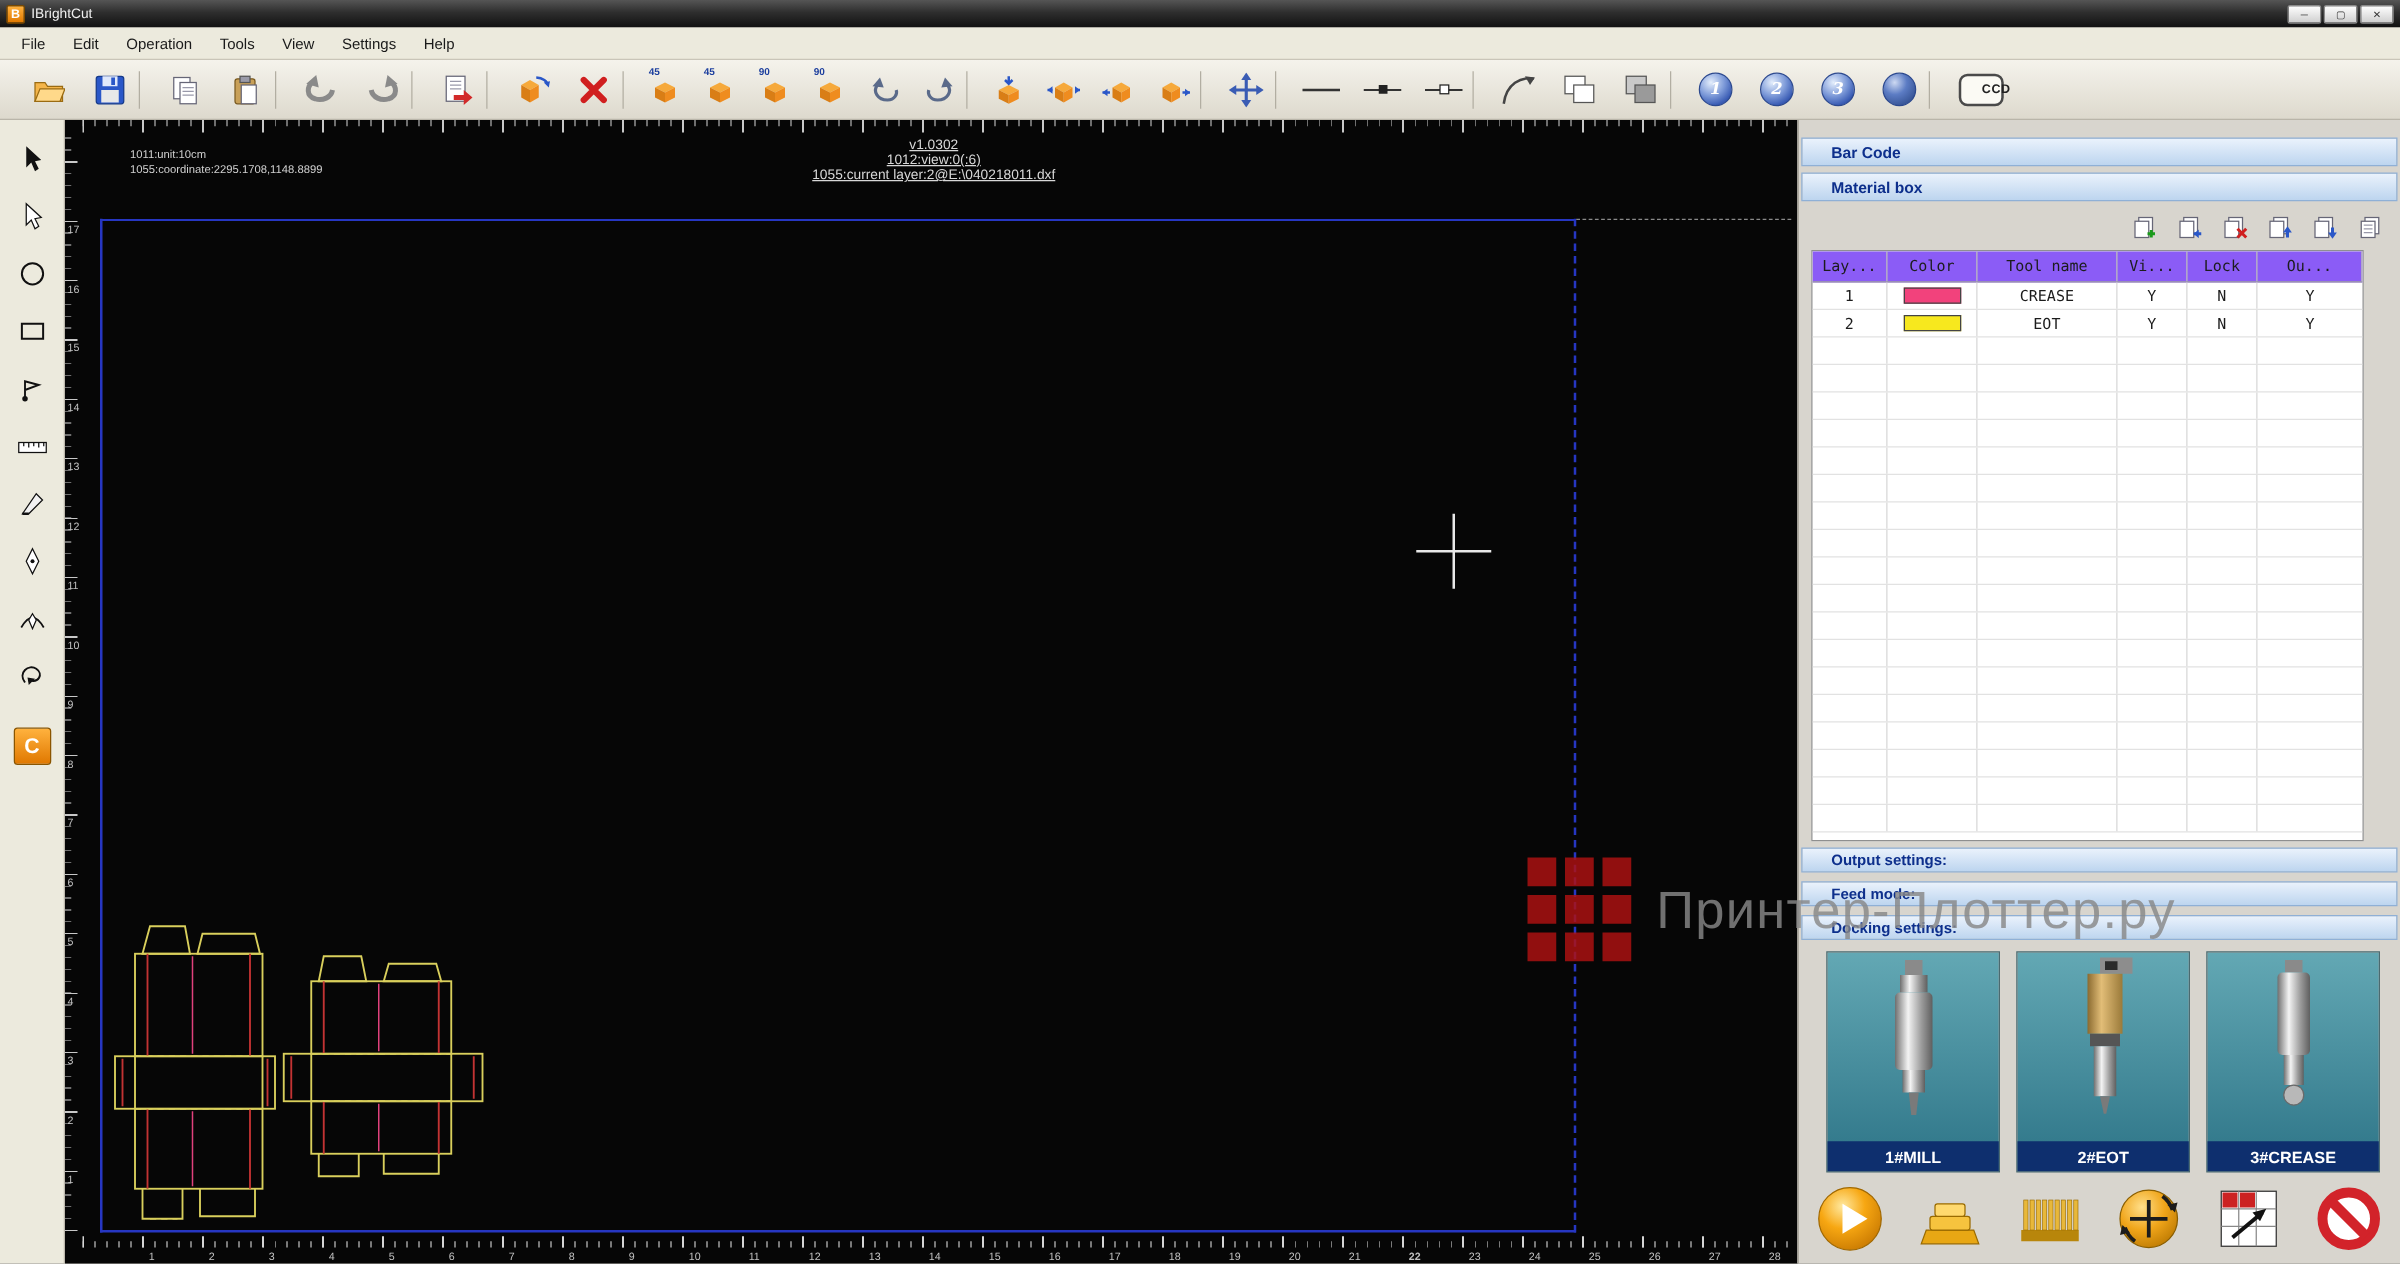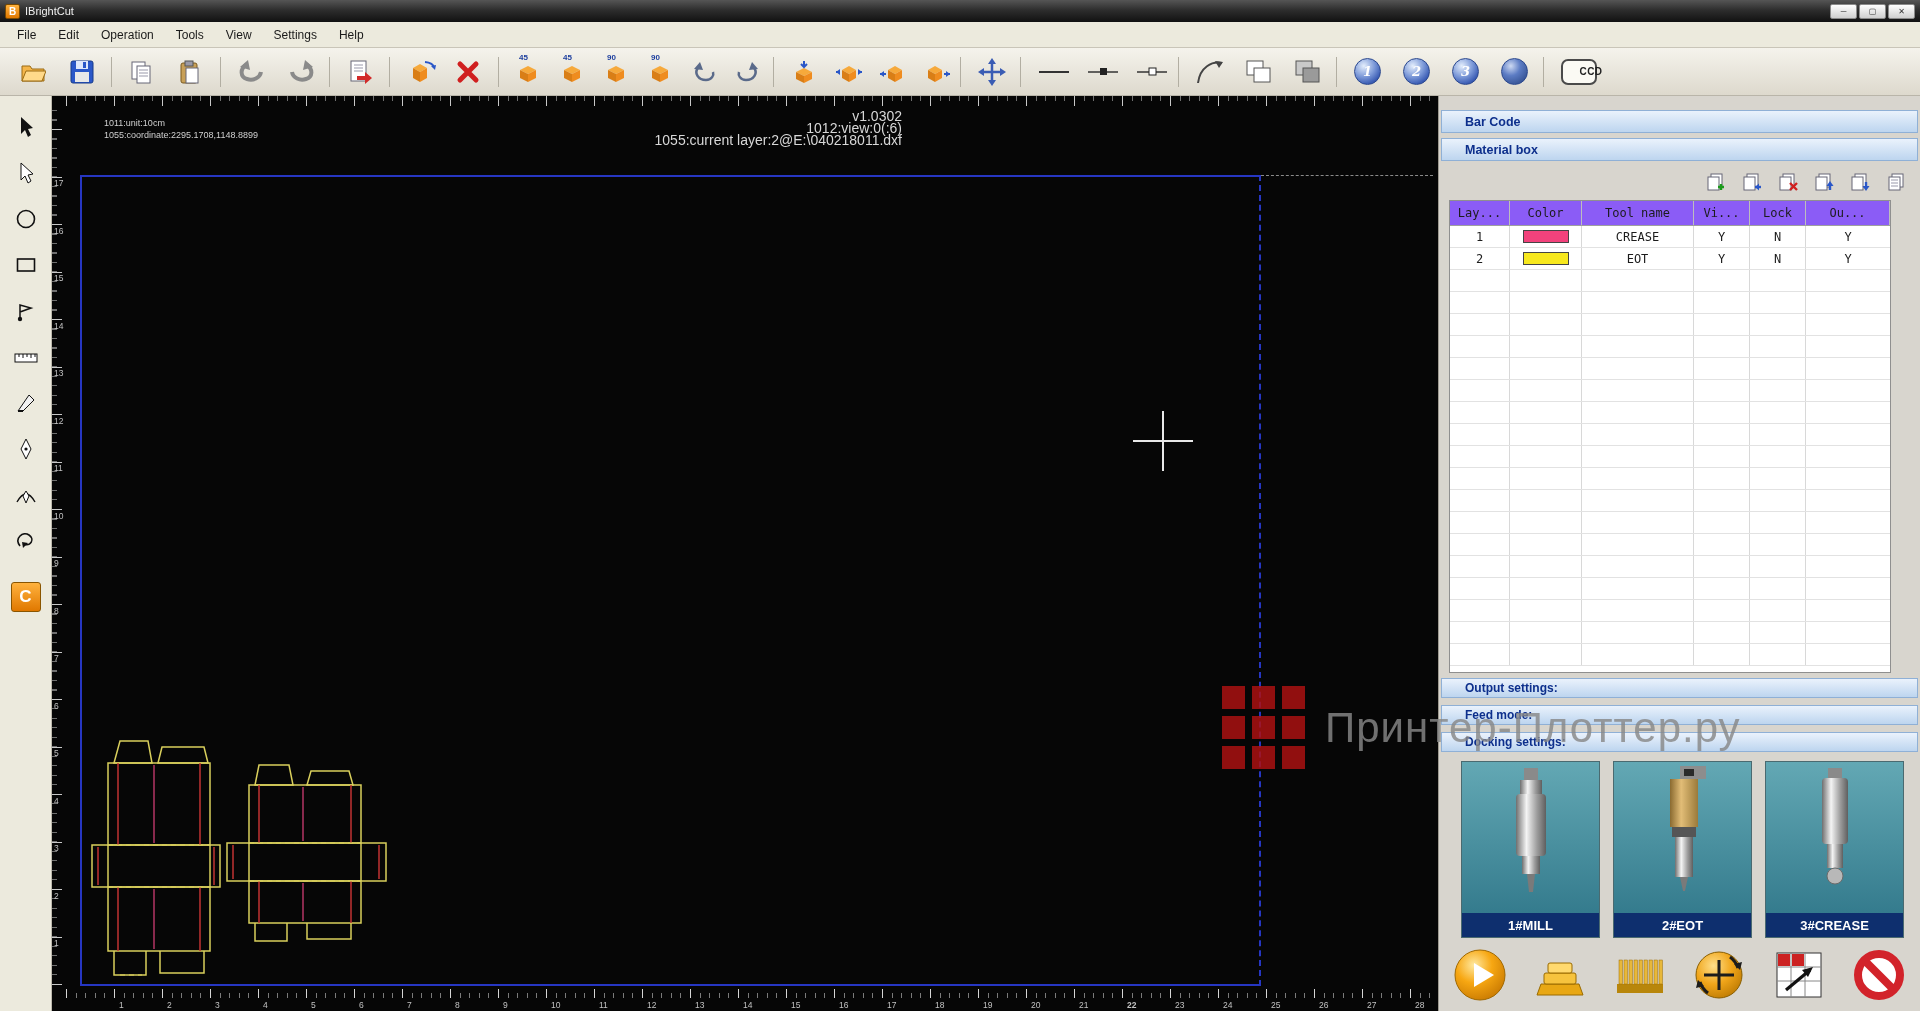"45" .tbtn { justify-content: flex-start -> center }
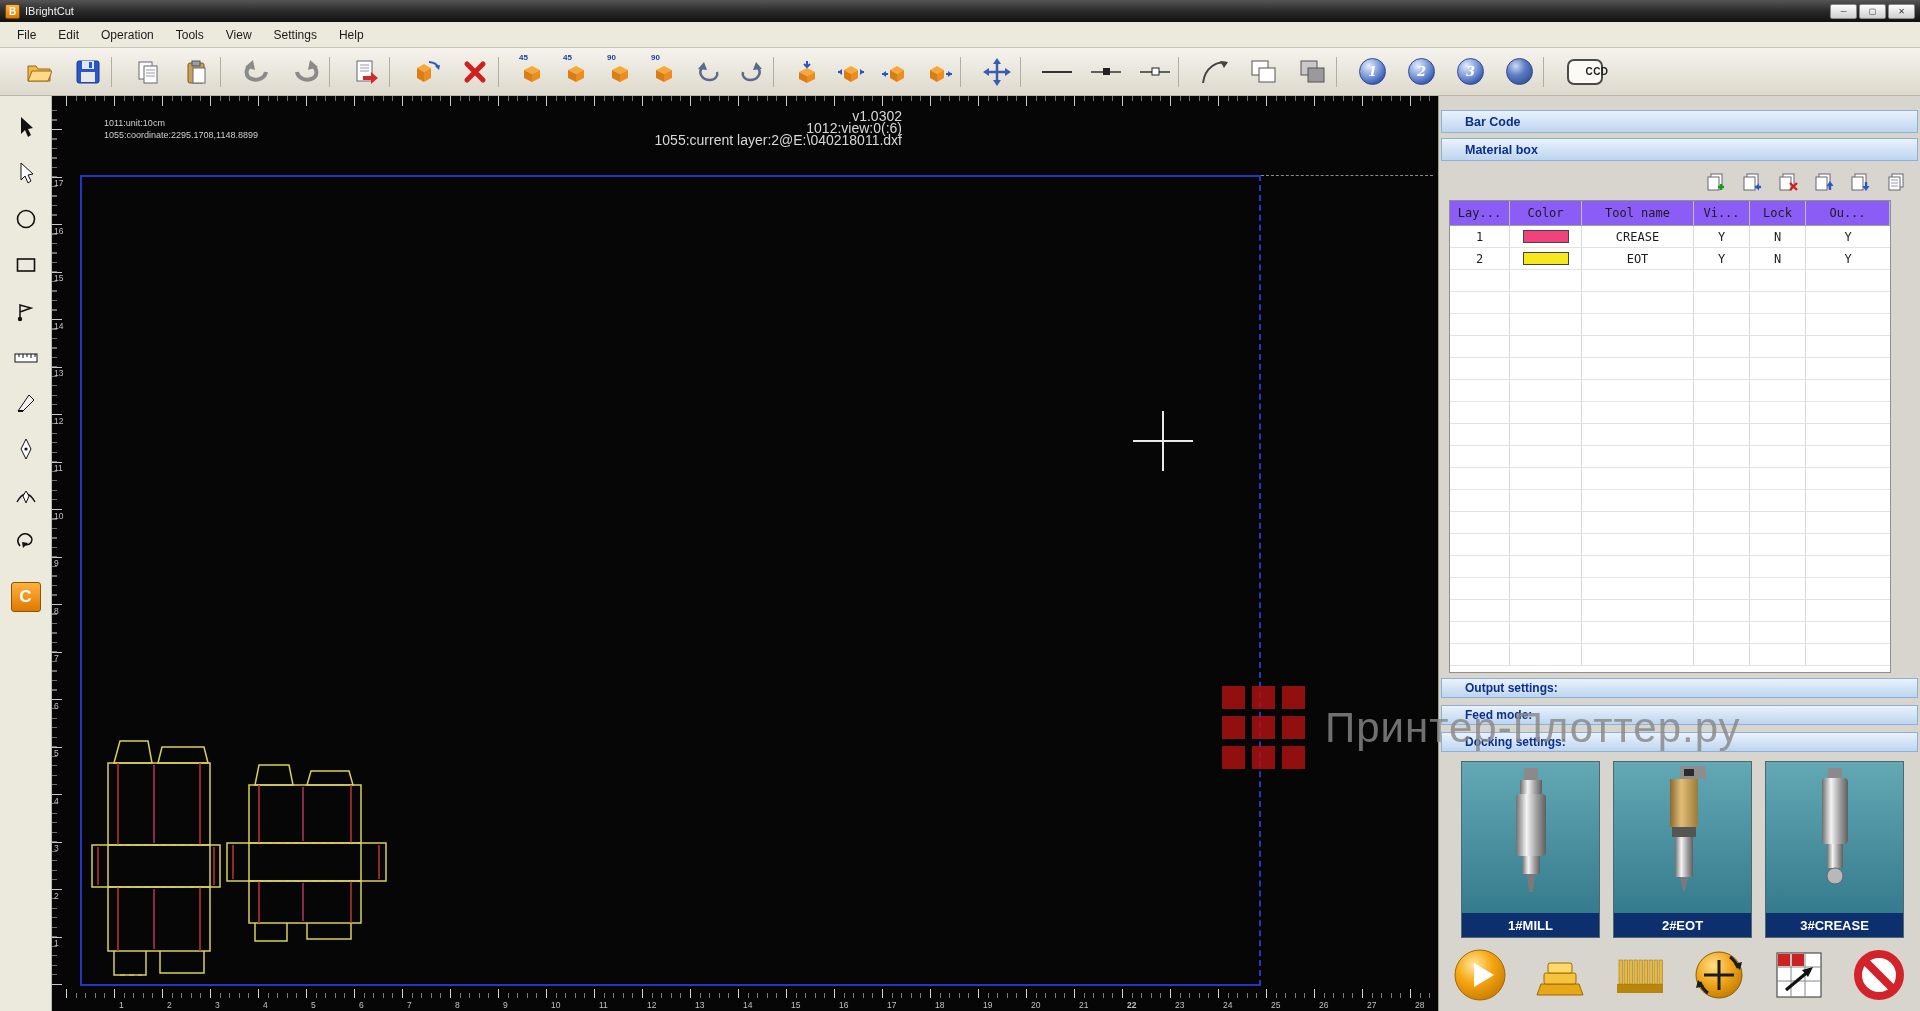"v1.0302" .info-center { font-size: 14px -> 11px; text-align: right -> center; text-decoration: none -> underline }
